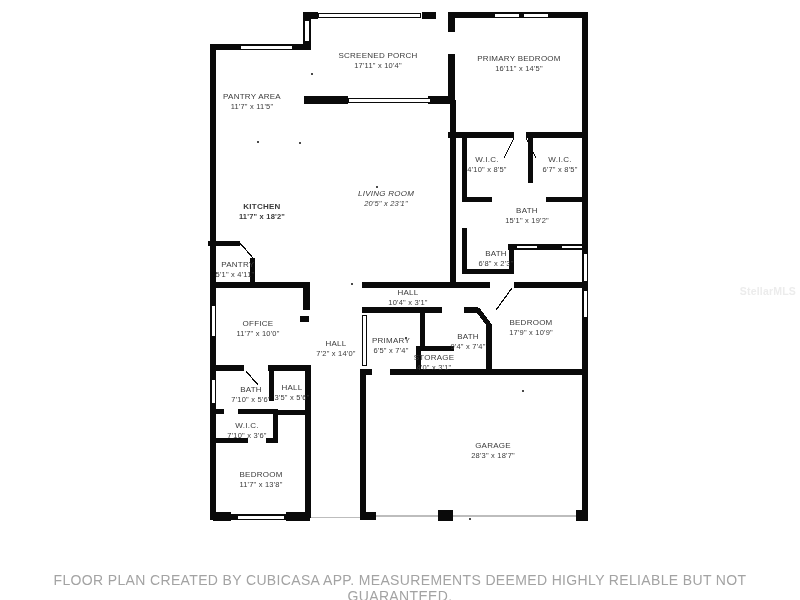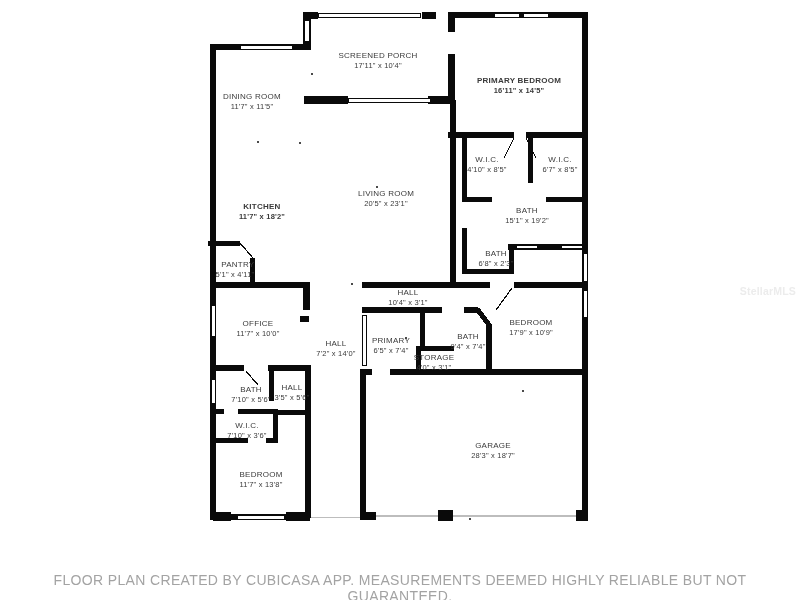"PRIMARY BEDROOM" div.room-label { font-weight: bold -> none; top: 85px -> 63px }
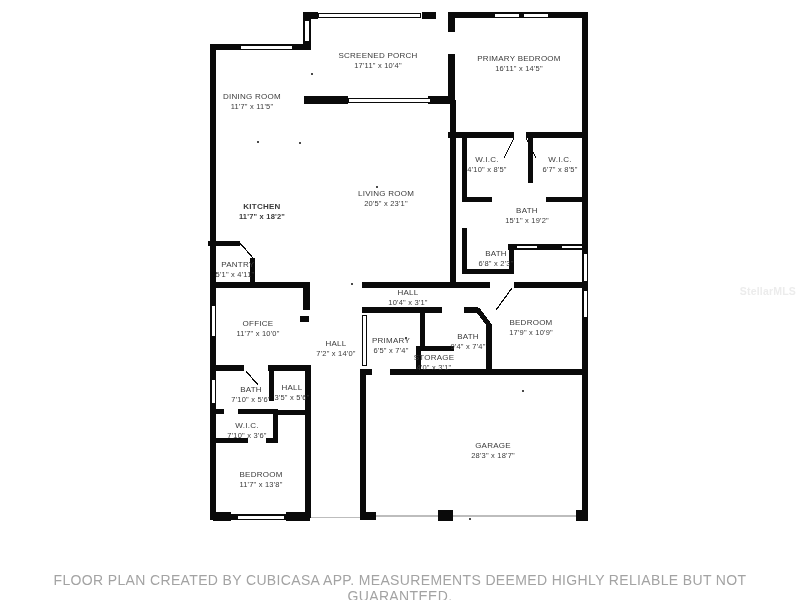"DINING ROOM" div.room-name { text: DINING ROOM -> PANTRY AREA }
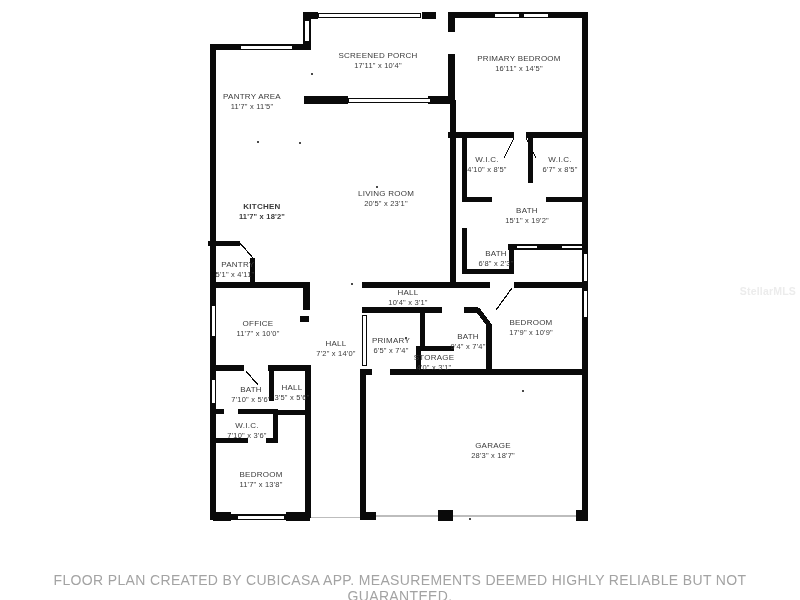"LIVING ROOM" div.room-label { font-style: none -> italic }
